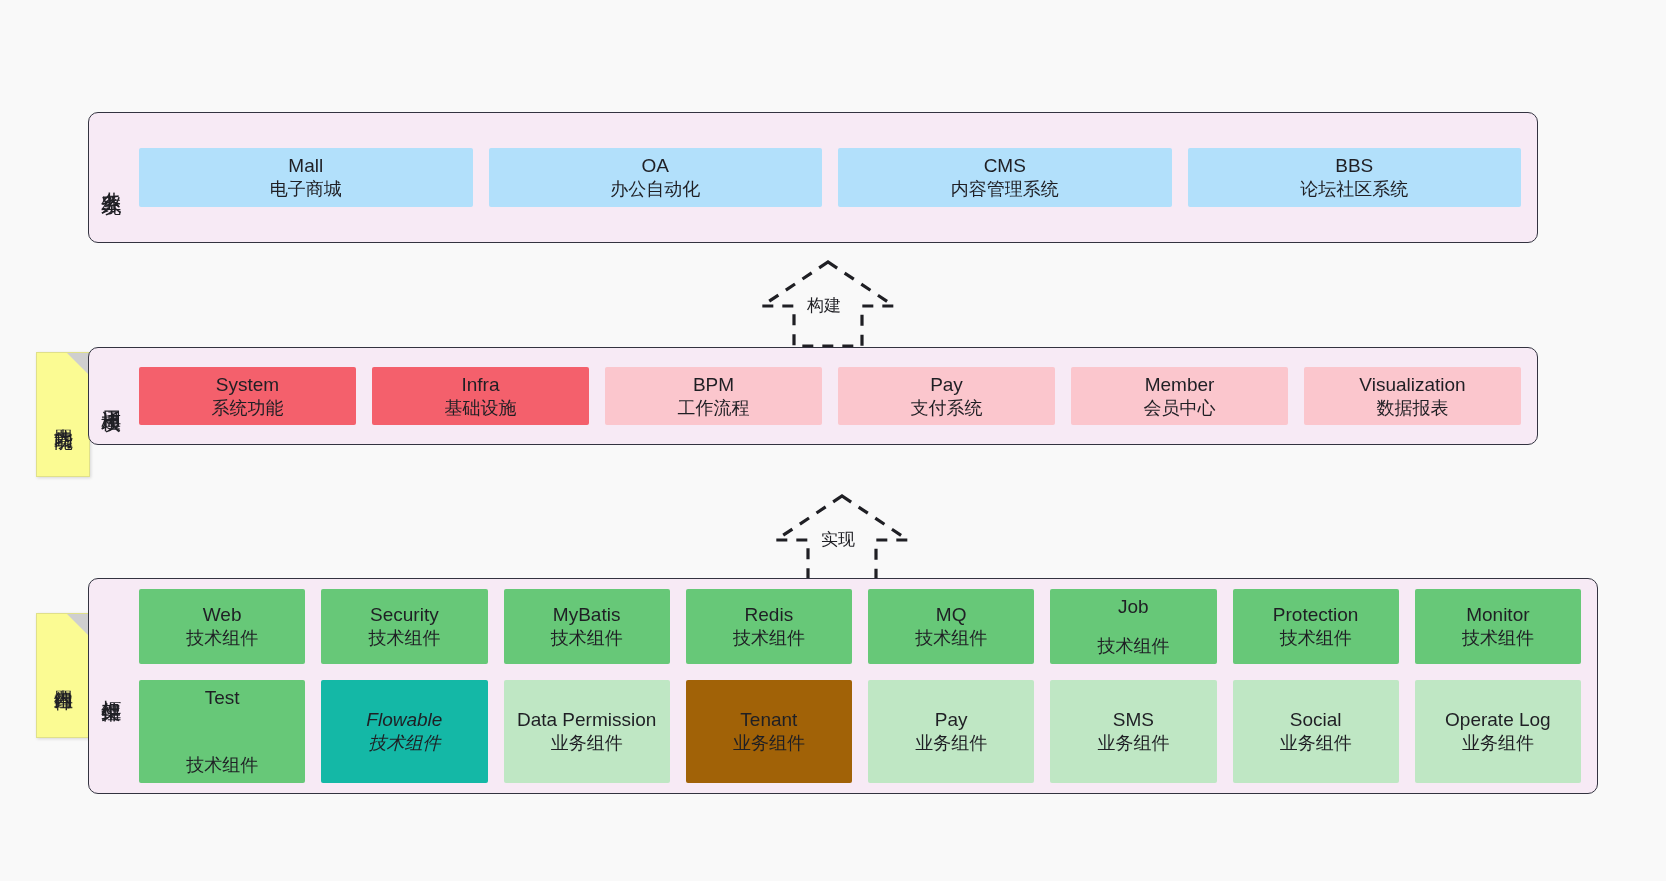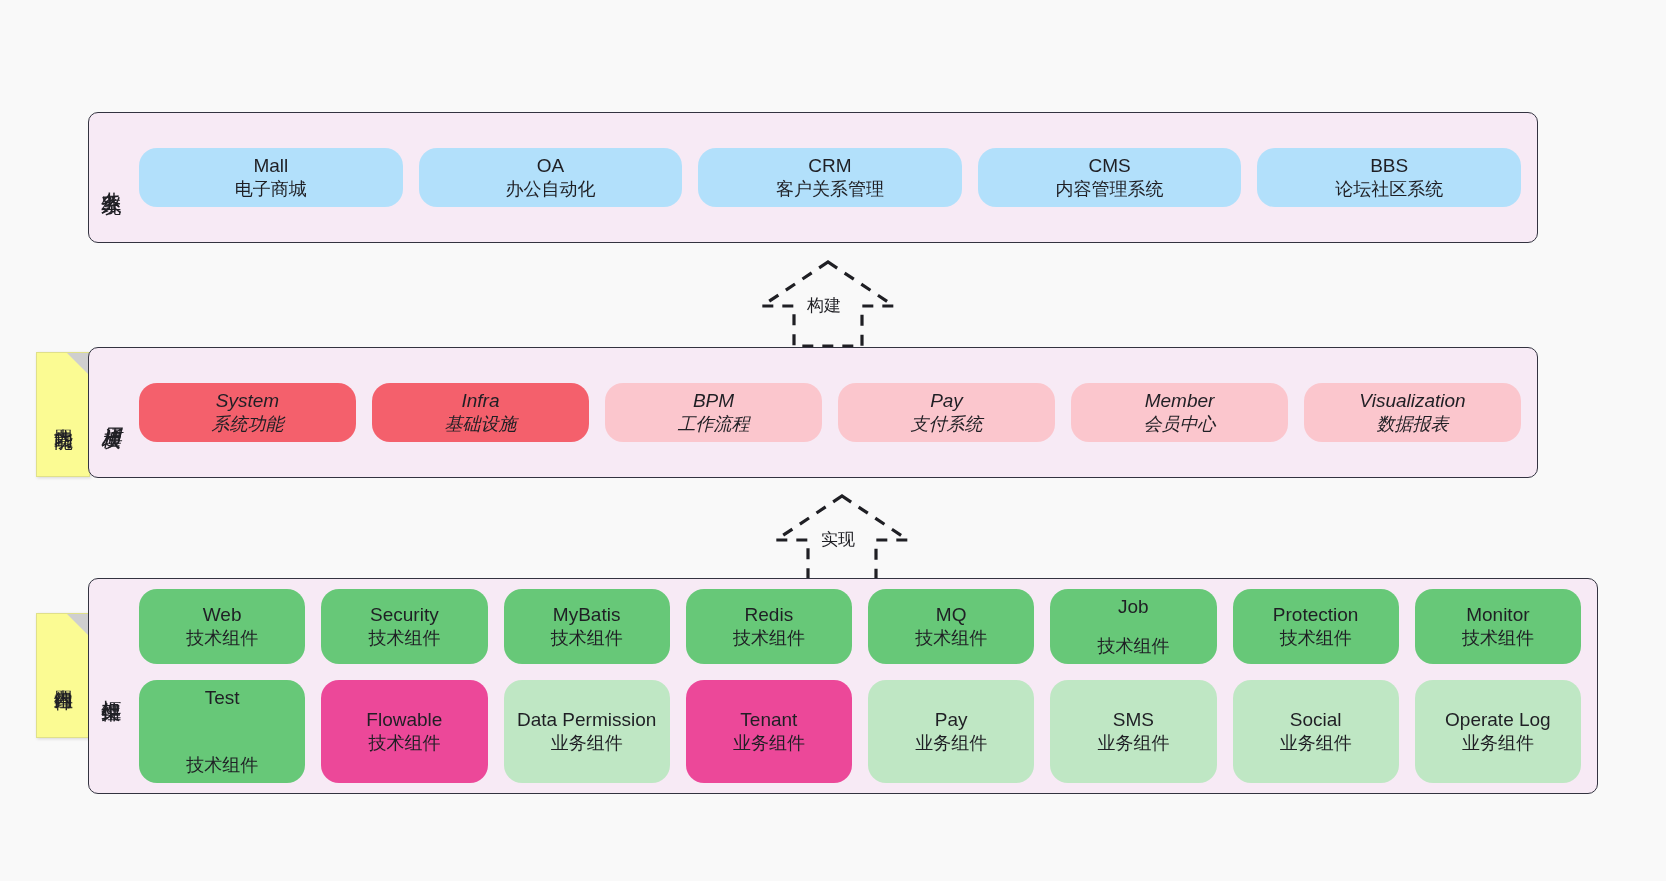"Mall" .cell { border-radius: 18px -> 2px }
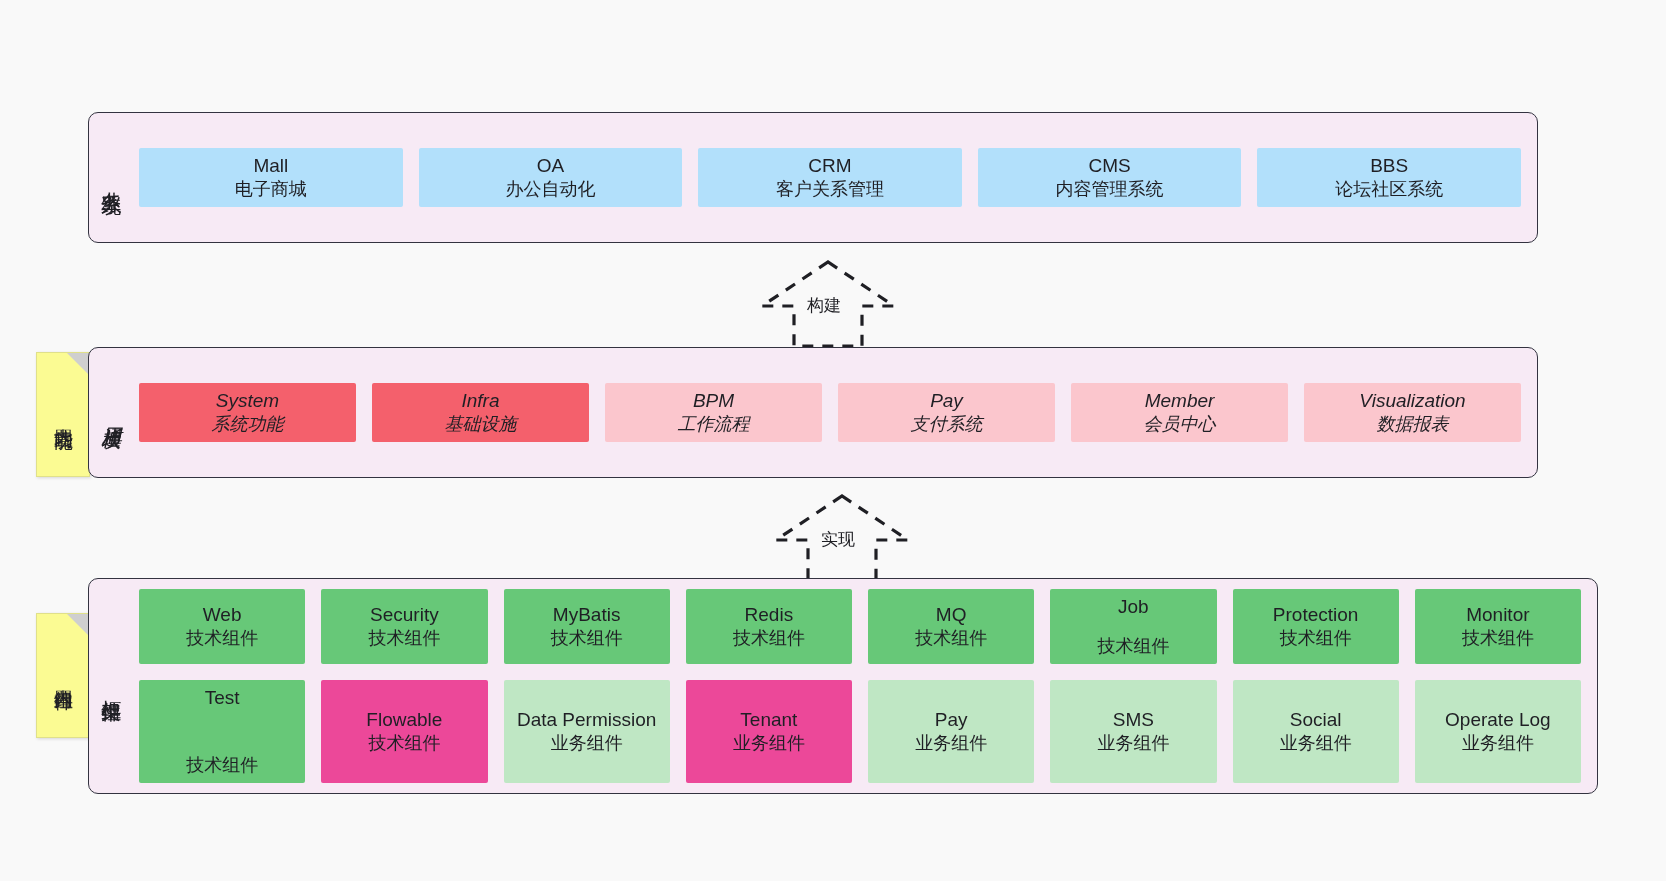"CRM" div.cell { html: <div> <span>CRM</span> <span>客户关系管理</span> </div> -> none }
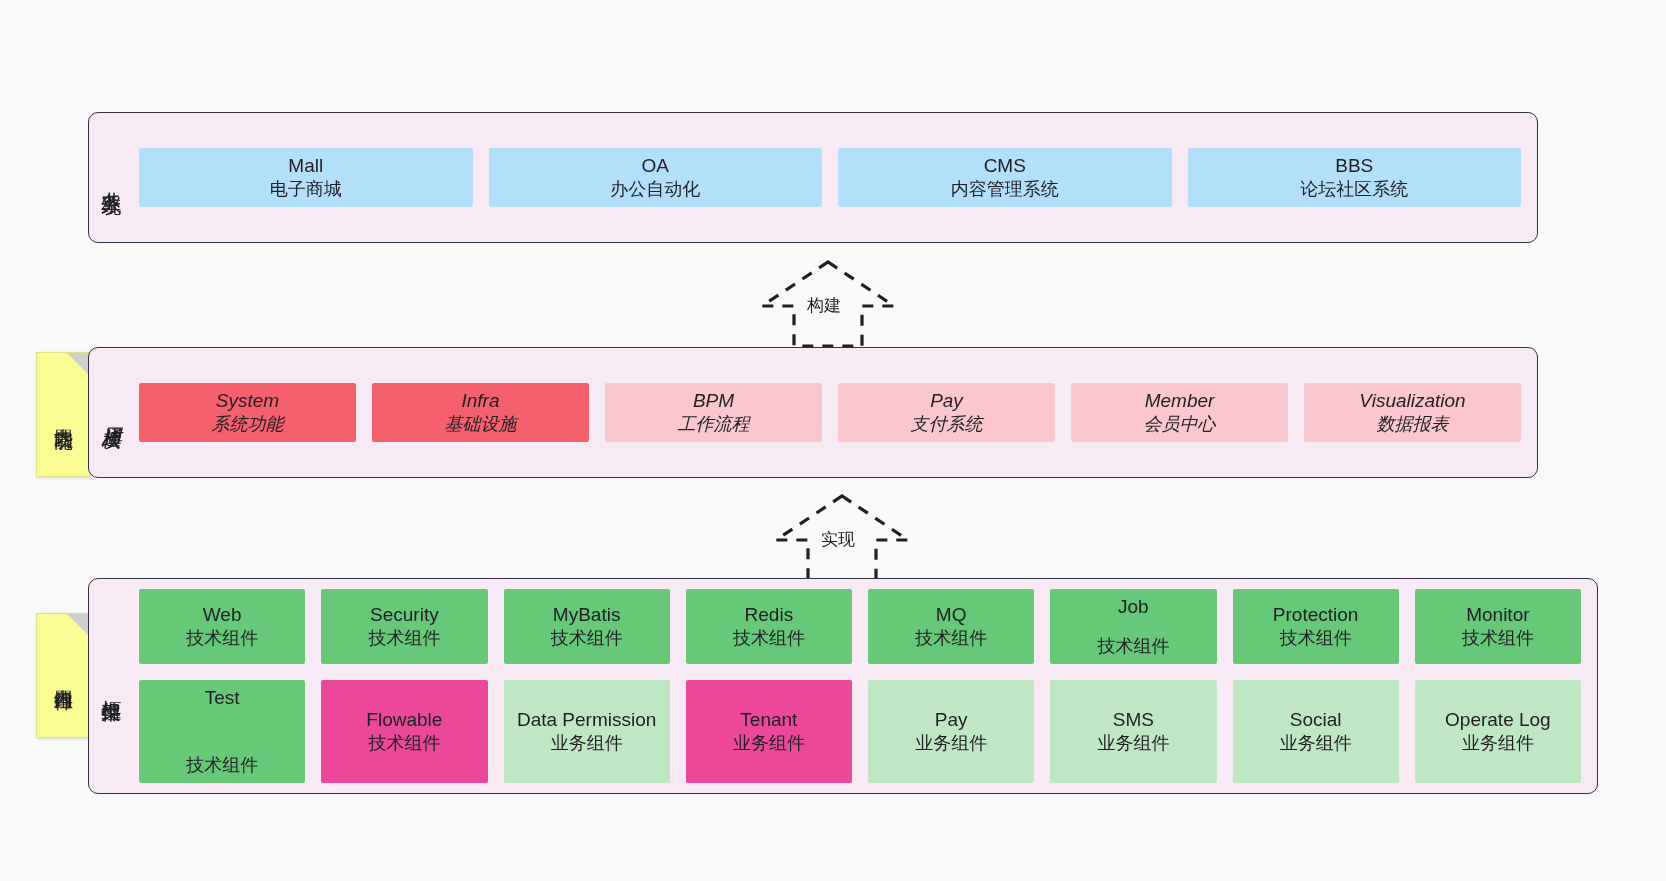"System" div.layer { font-style: italic -> none; height: 131px -> 98px }
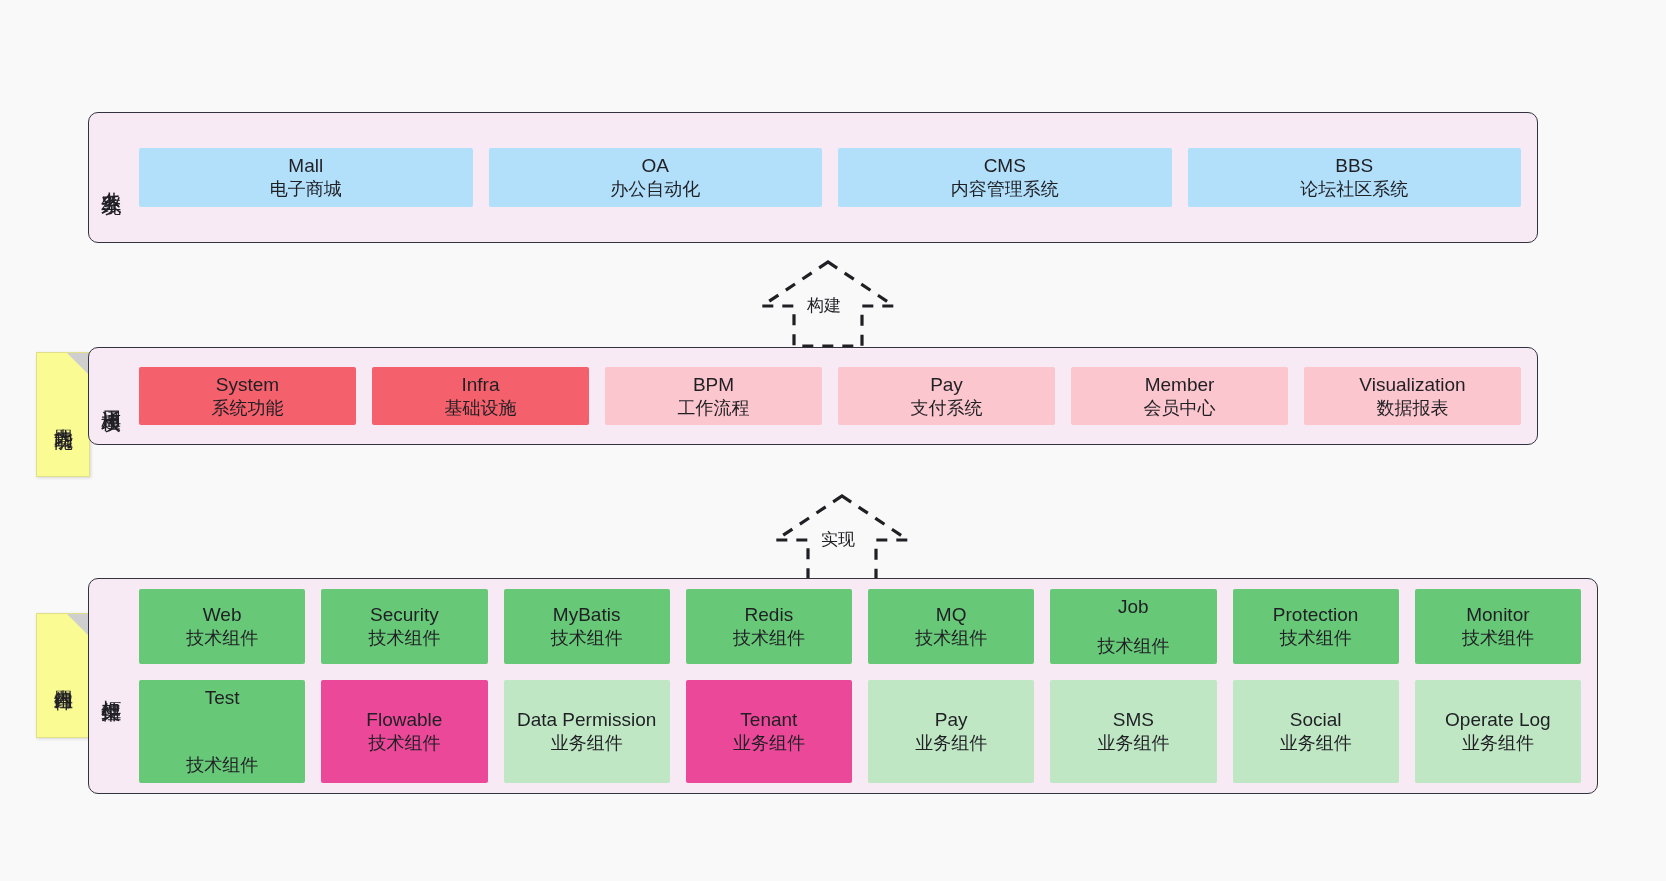"Flowable" div.cell { background: #ec4899 -> #14b8a6; font-style: none -> italic }
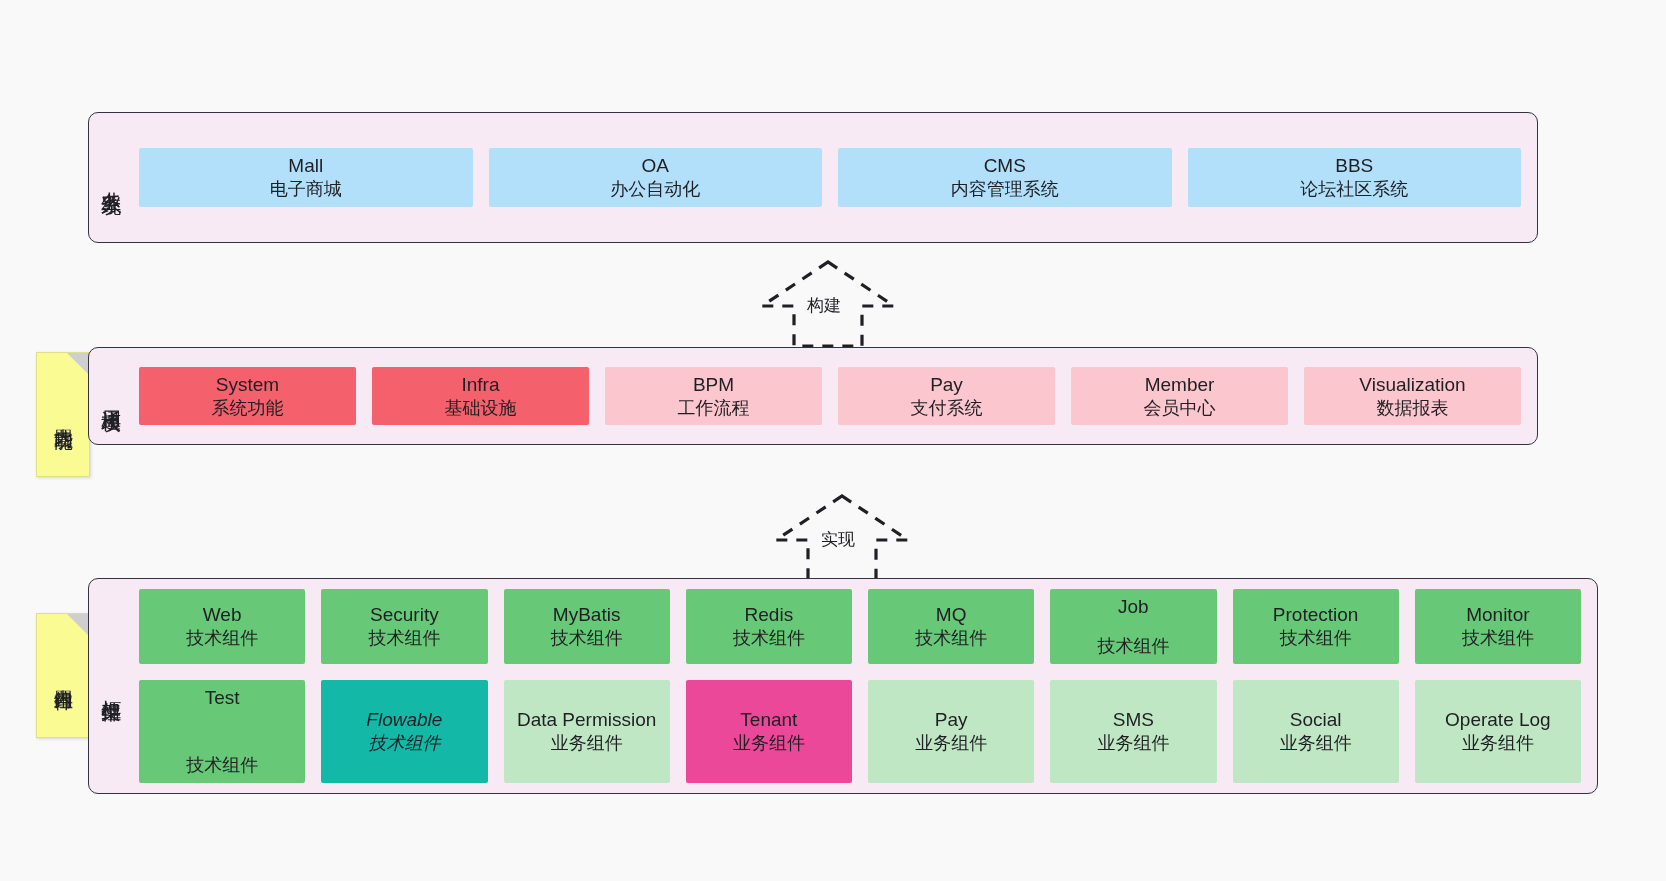"Tenant" div.cell { background: #ec4899 -> #a16207 }
